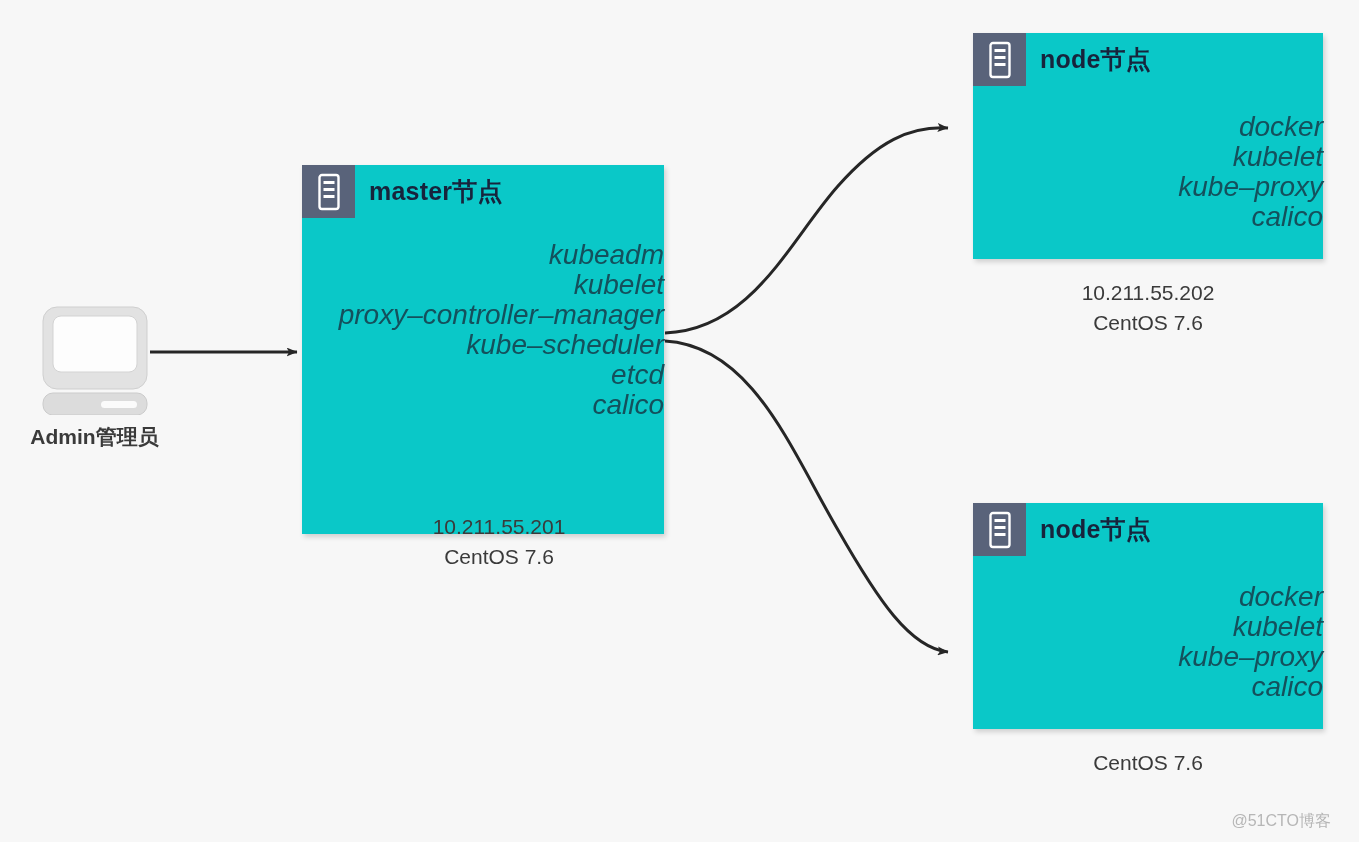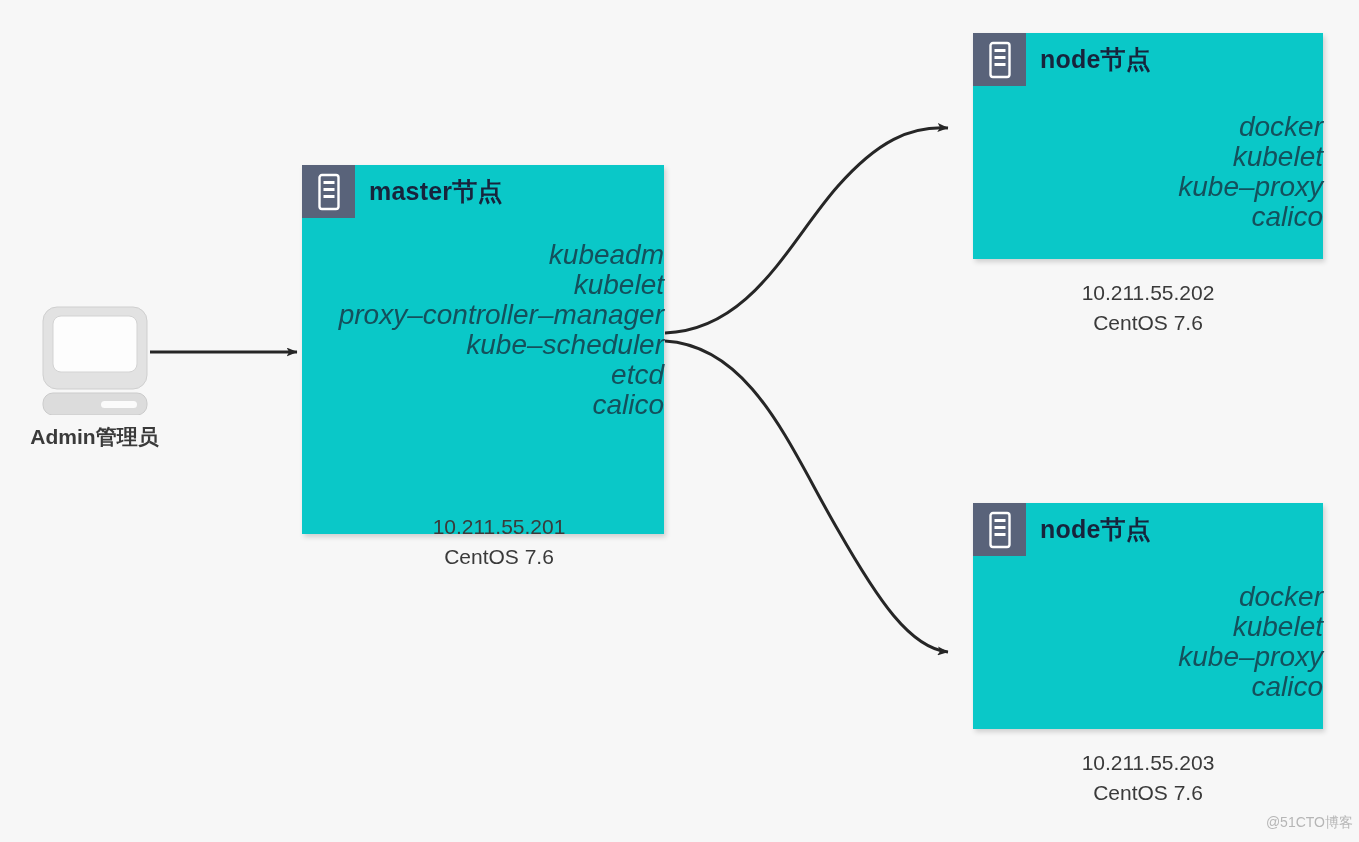"10.211.55.203" div { html: <div>10.211.55.203</div> -> none }
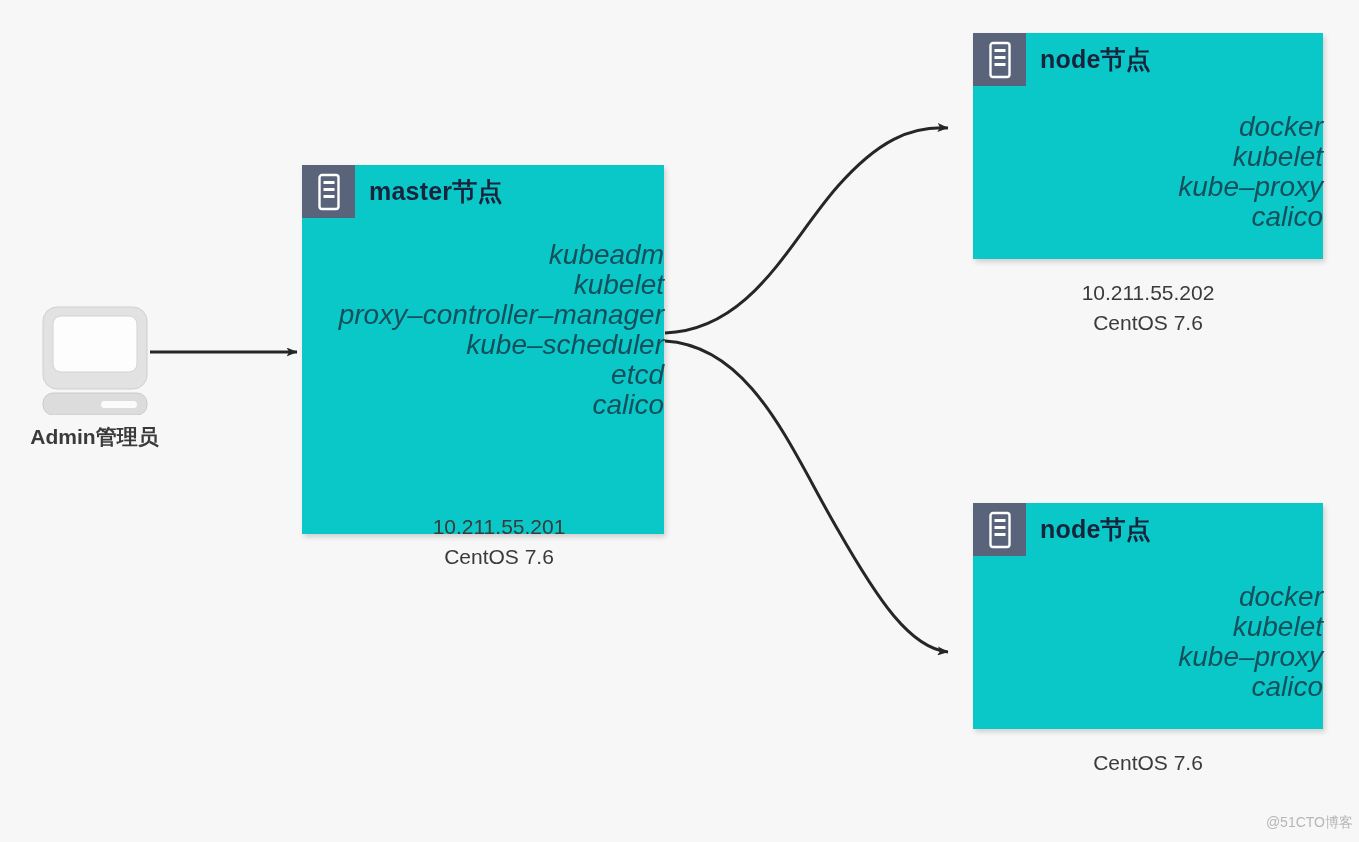"@51CTO博客" #watermark { font-size: 14px -> 16px; right: 6px -> 28px }
